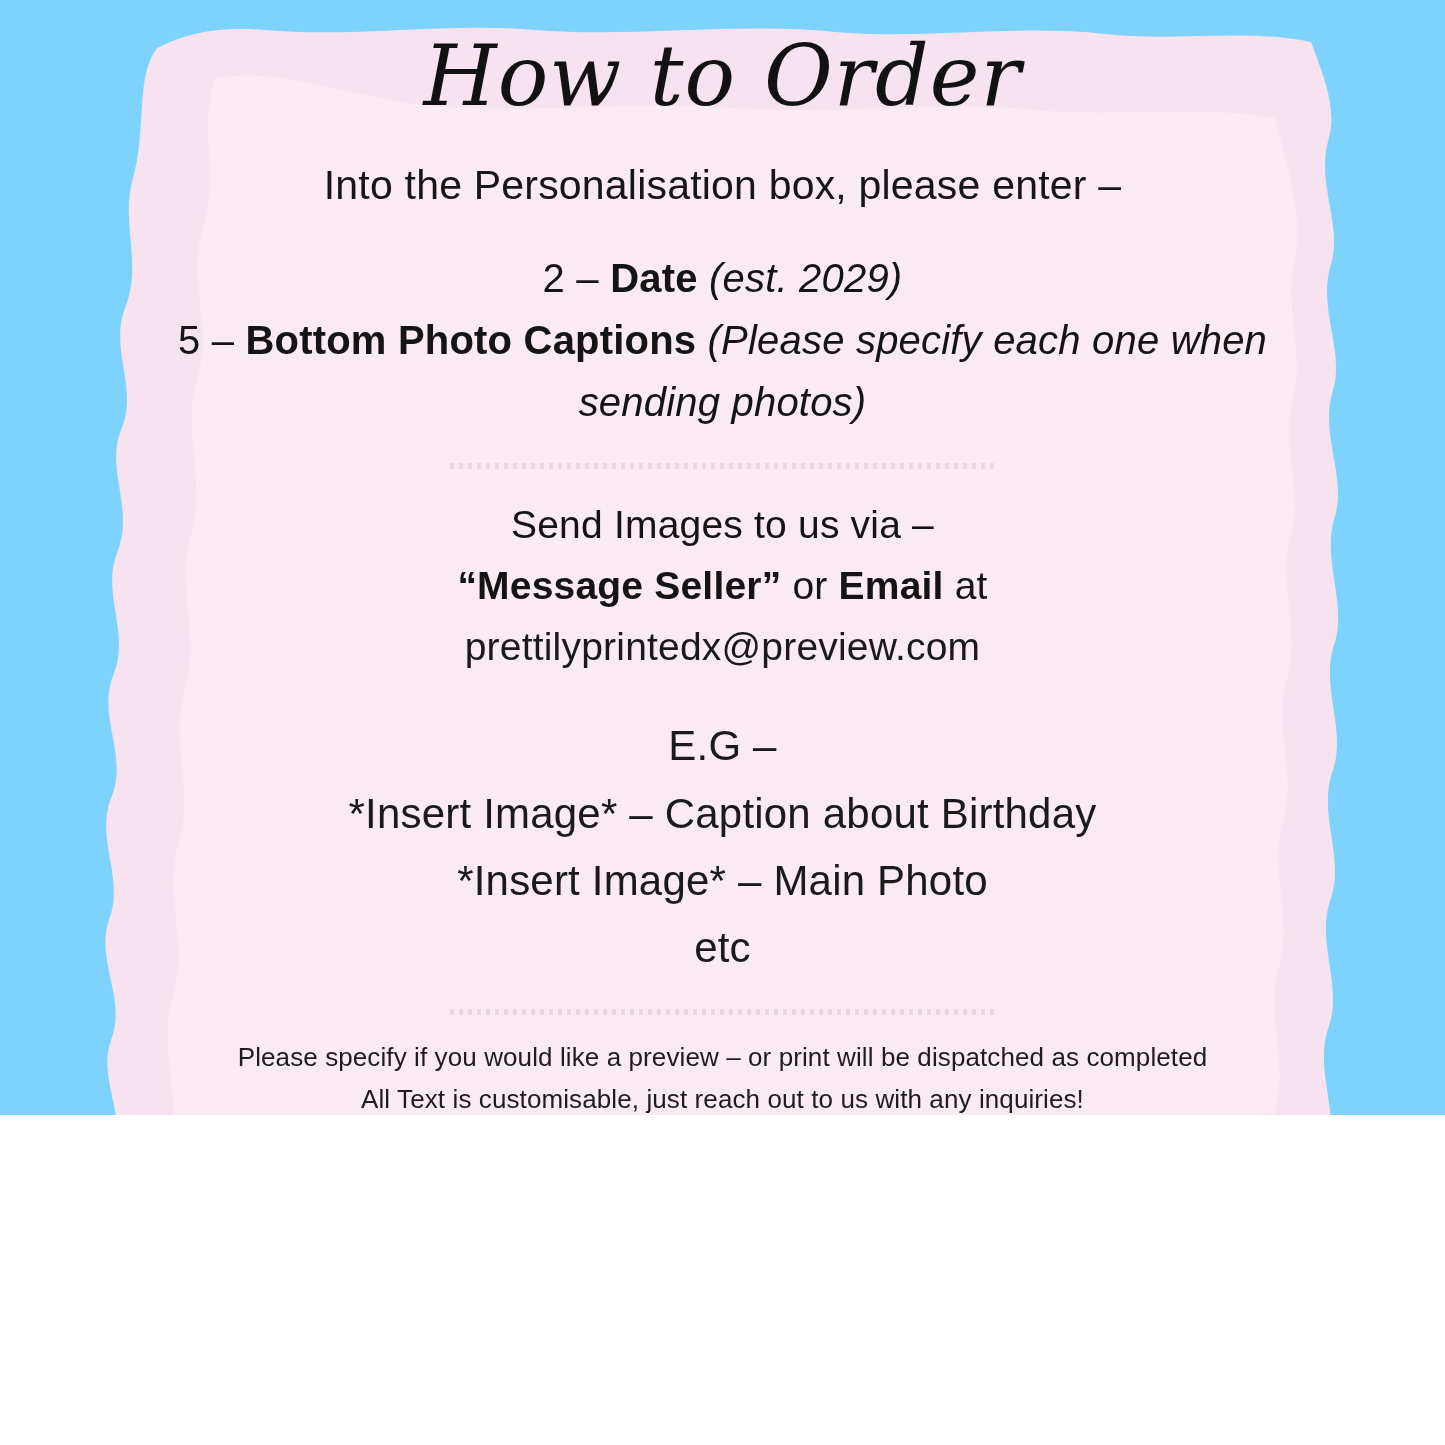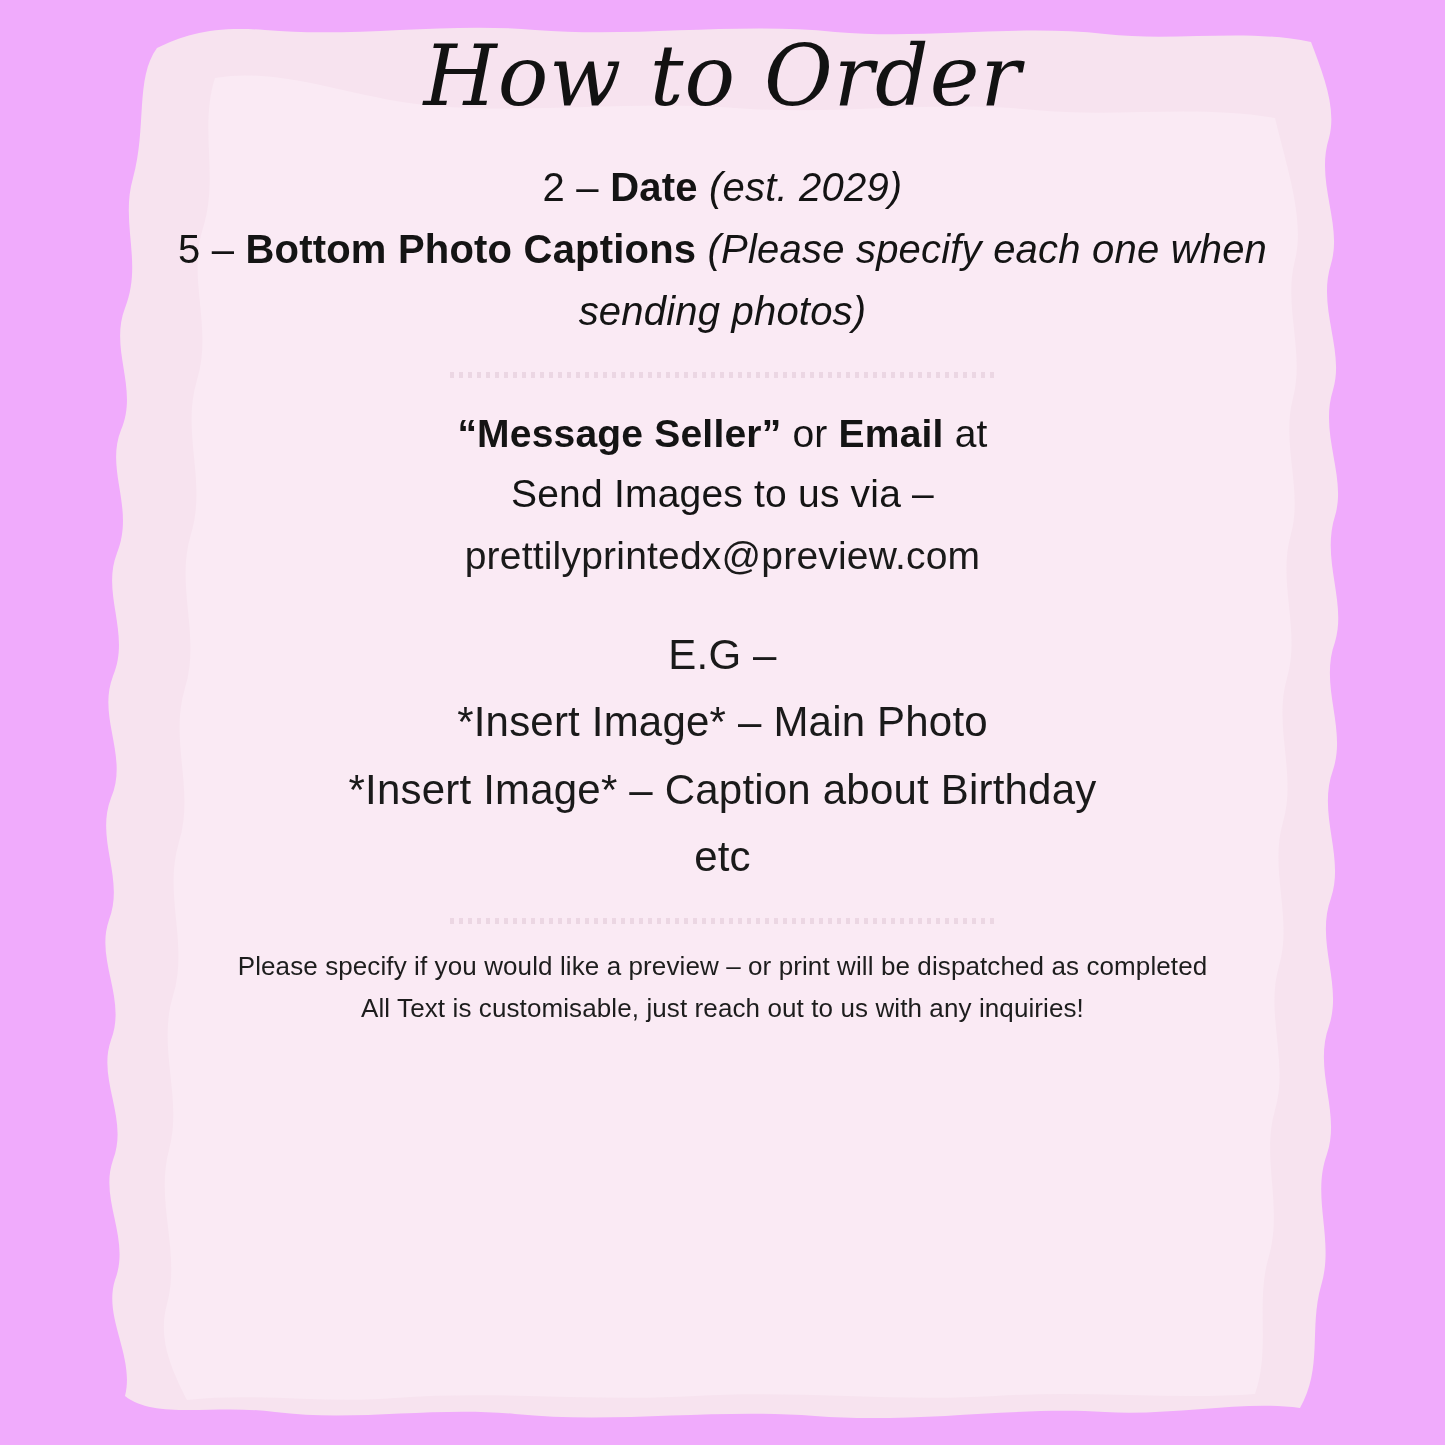"How to Order" .canvas { background: #f0abfc -> #7dd3fc; height: 1445px -> 1115px }
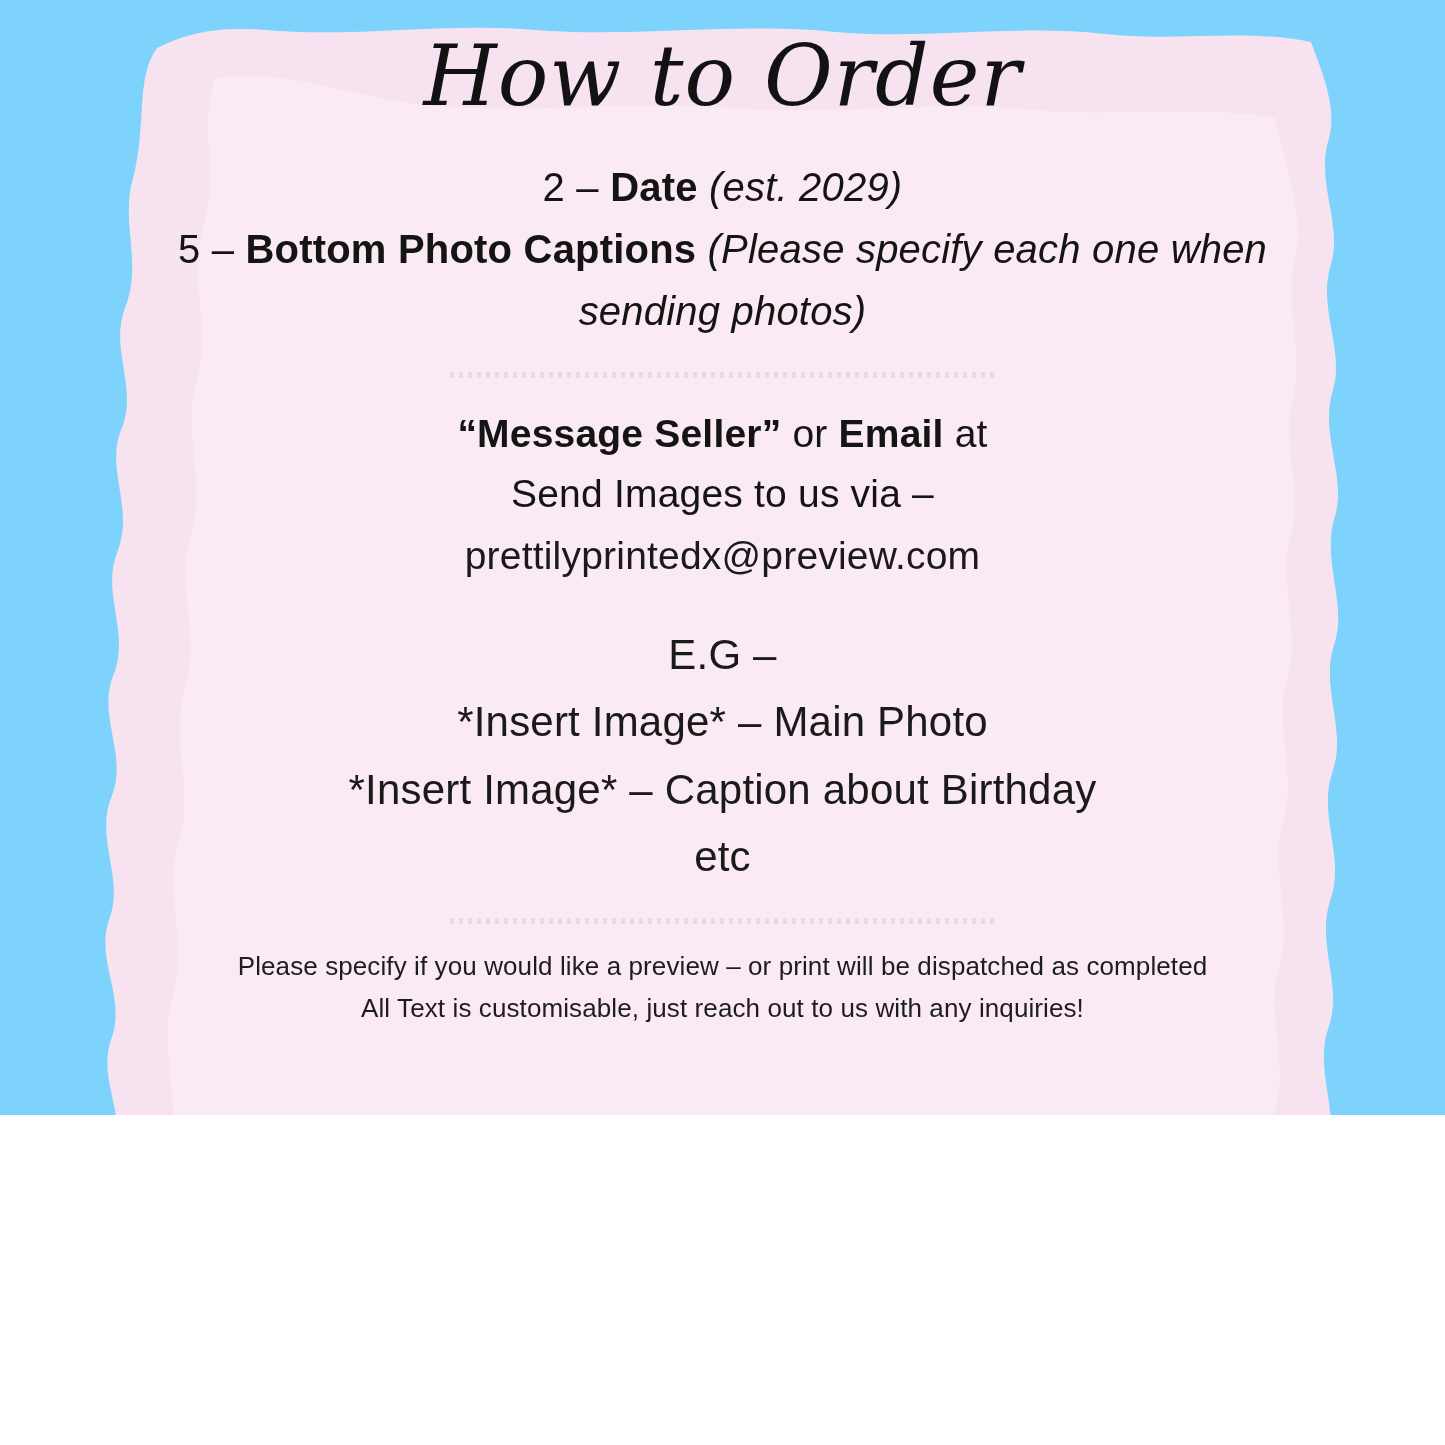"Into the Personalisation box, please" div.subtitle { html: none -> <div>Into the Personalisation box, please enter –</div> }
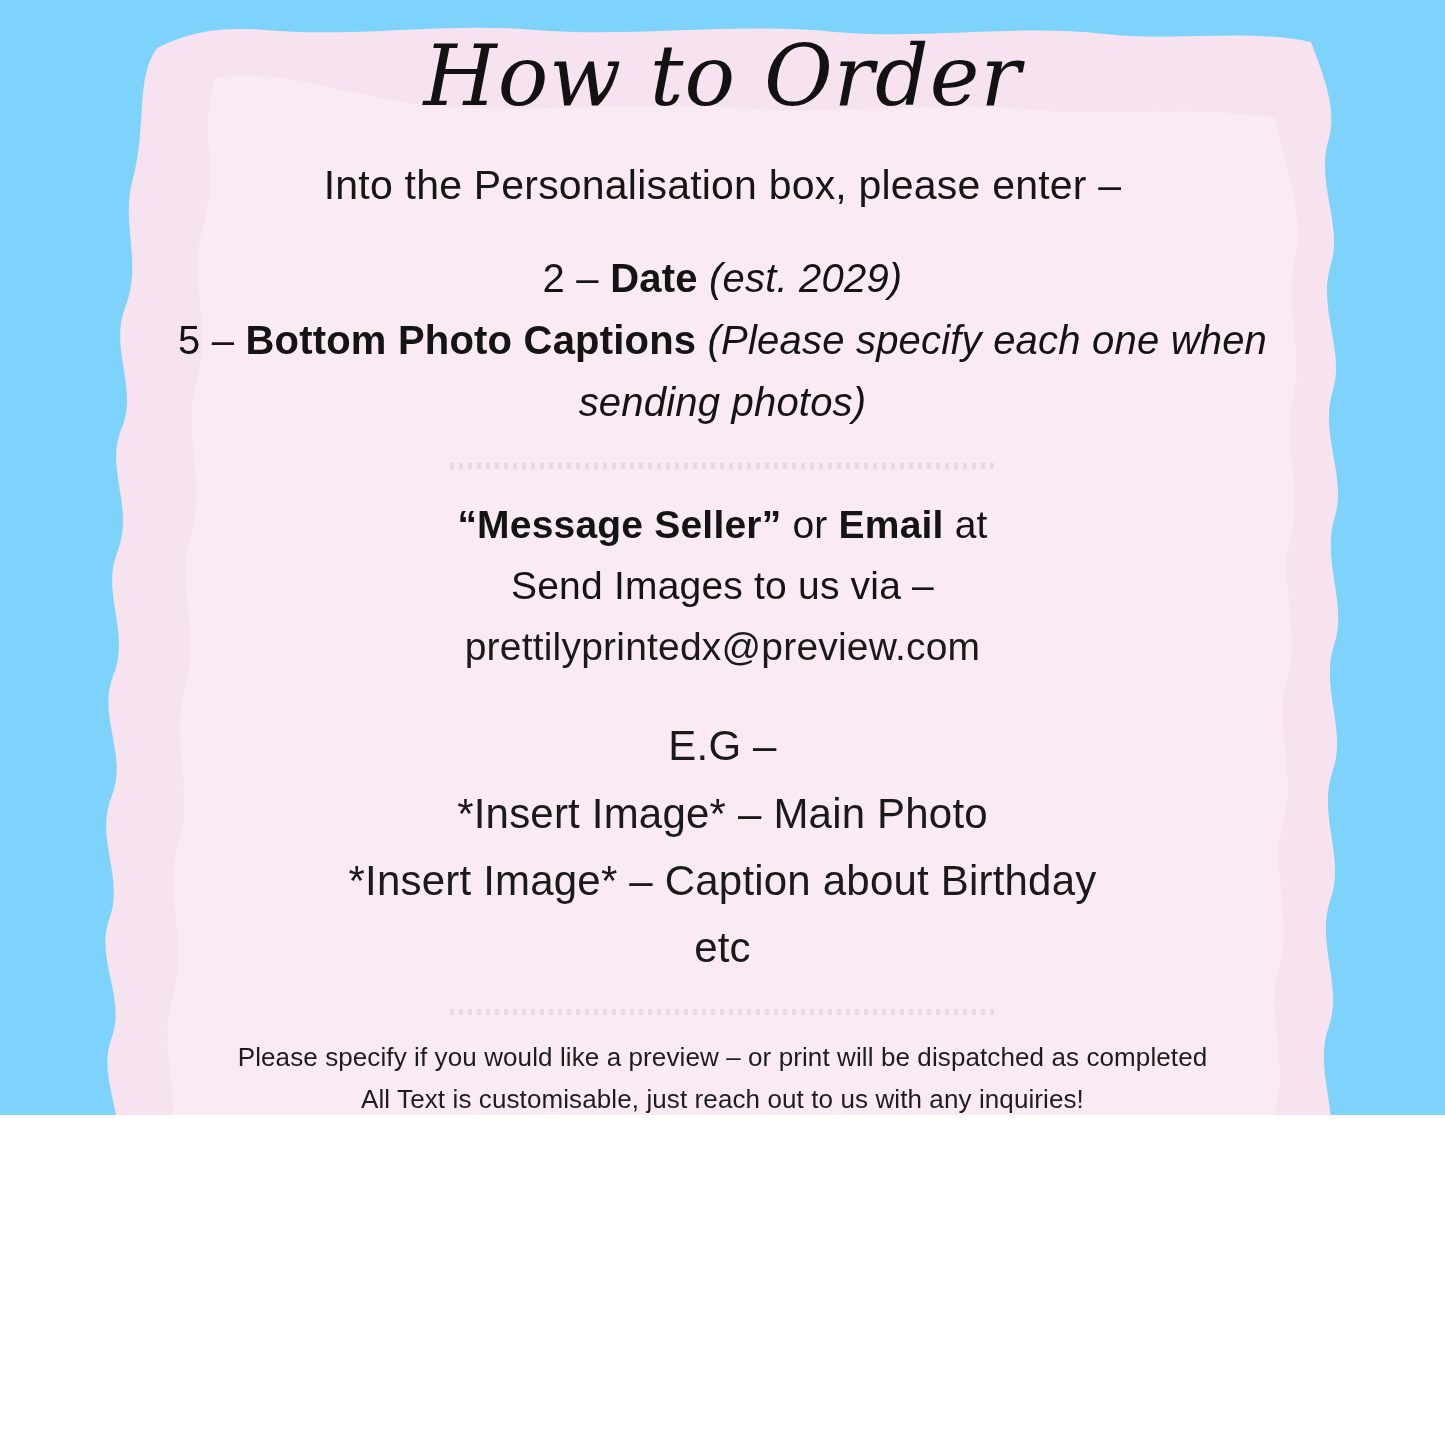"“Message Seller” or Email at" div.line { order: before "Send Images to us via" -> after "Send Images to us via" }
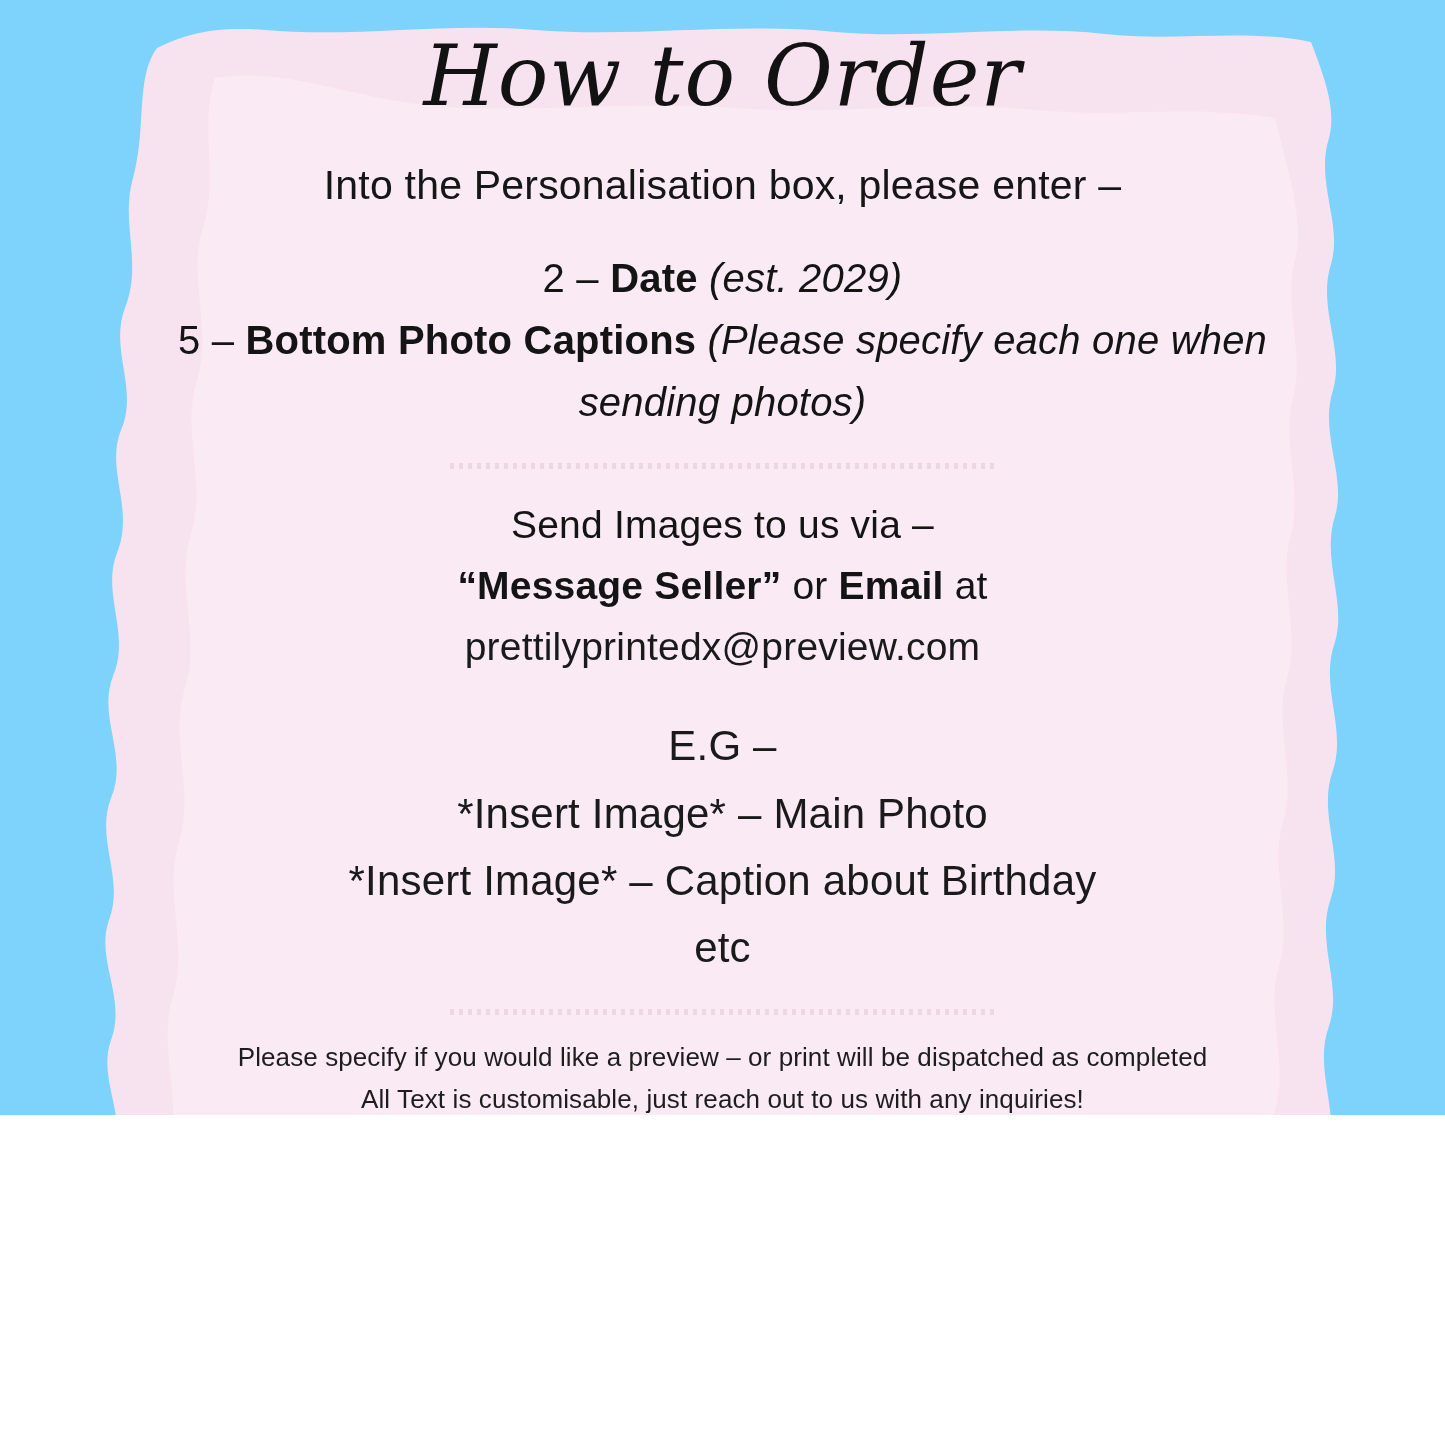"*Insert Image* – Main Photo" div.eg-line { order: before "*Insert Image* – Caption about" -> after "*Insert Image* – Caption about" }
